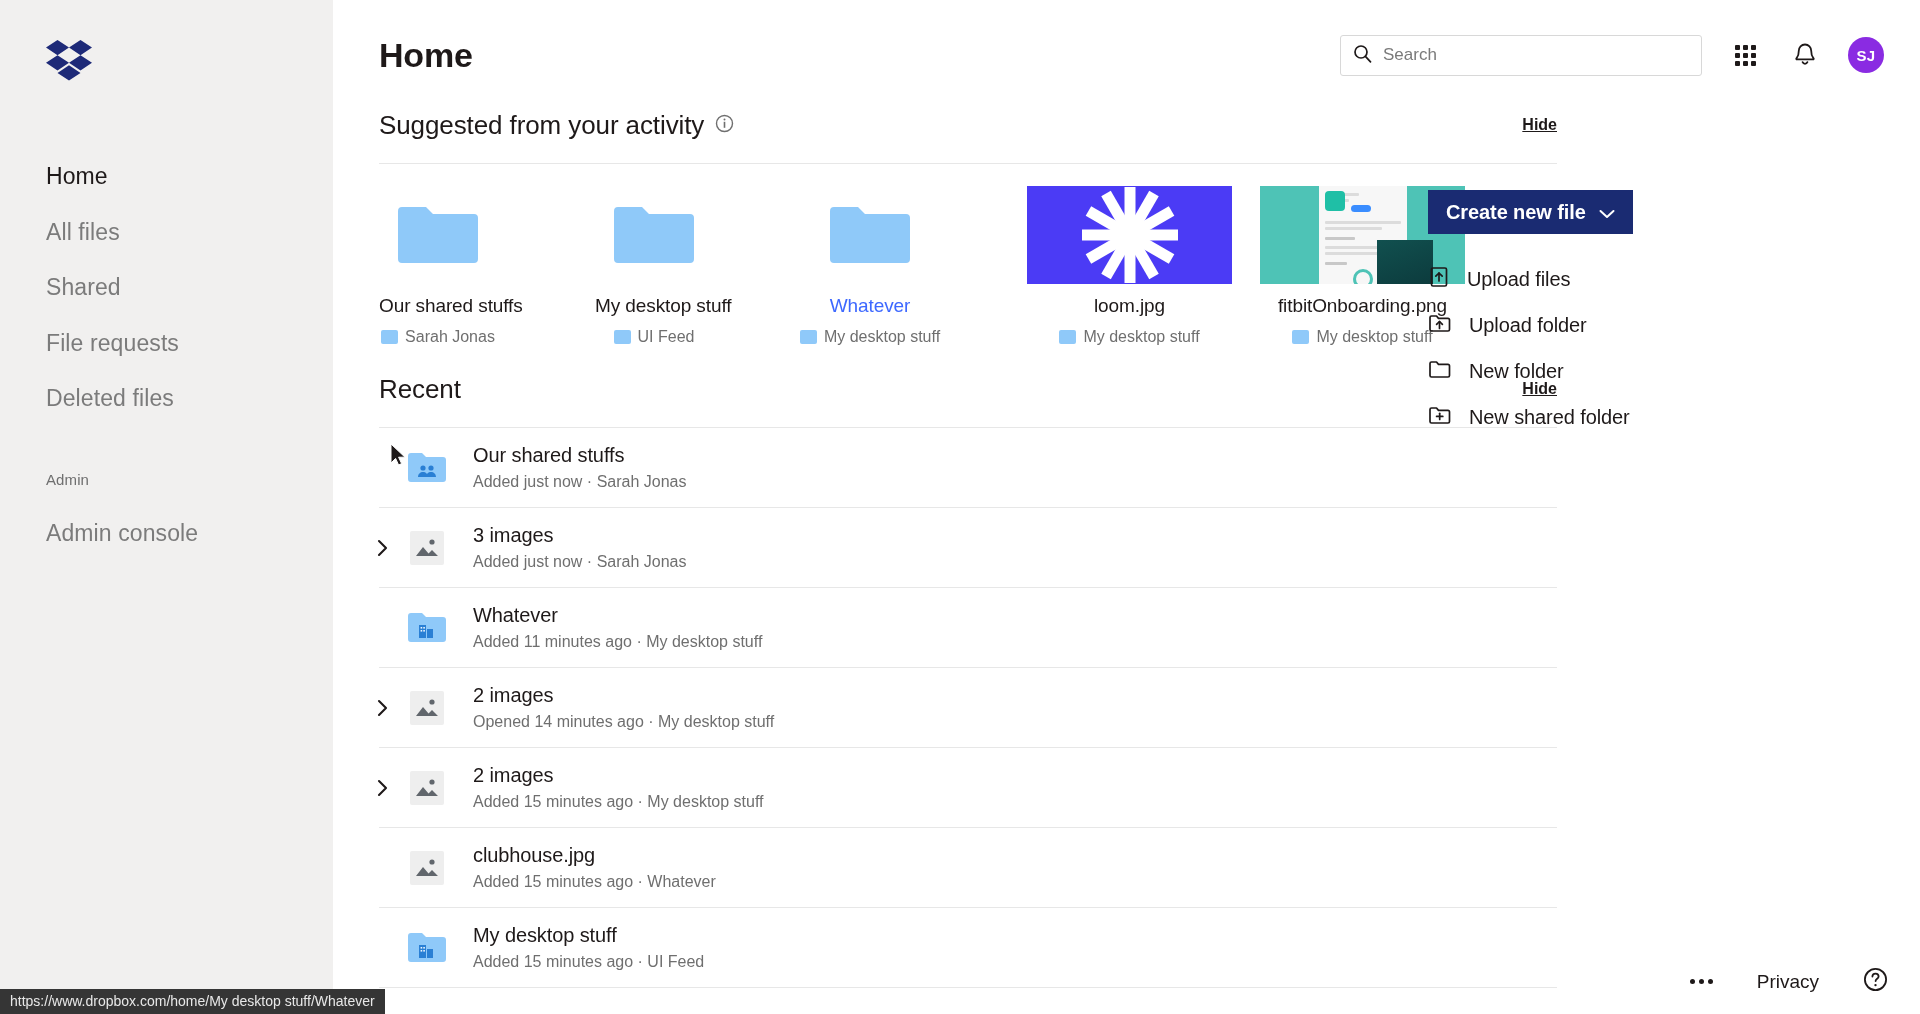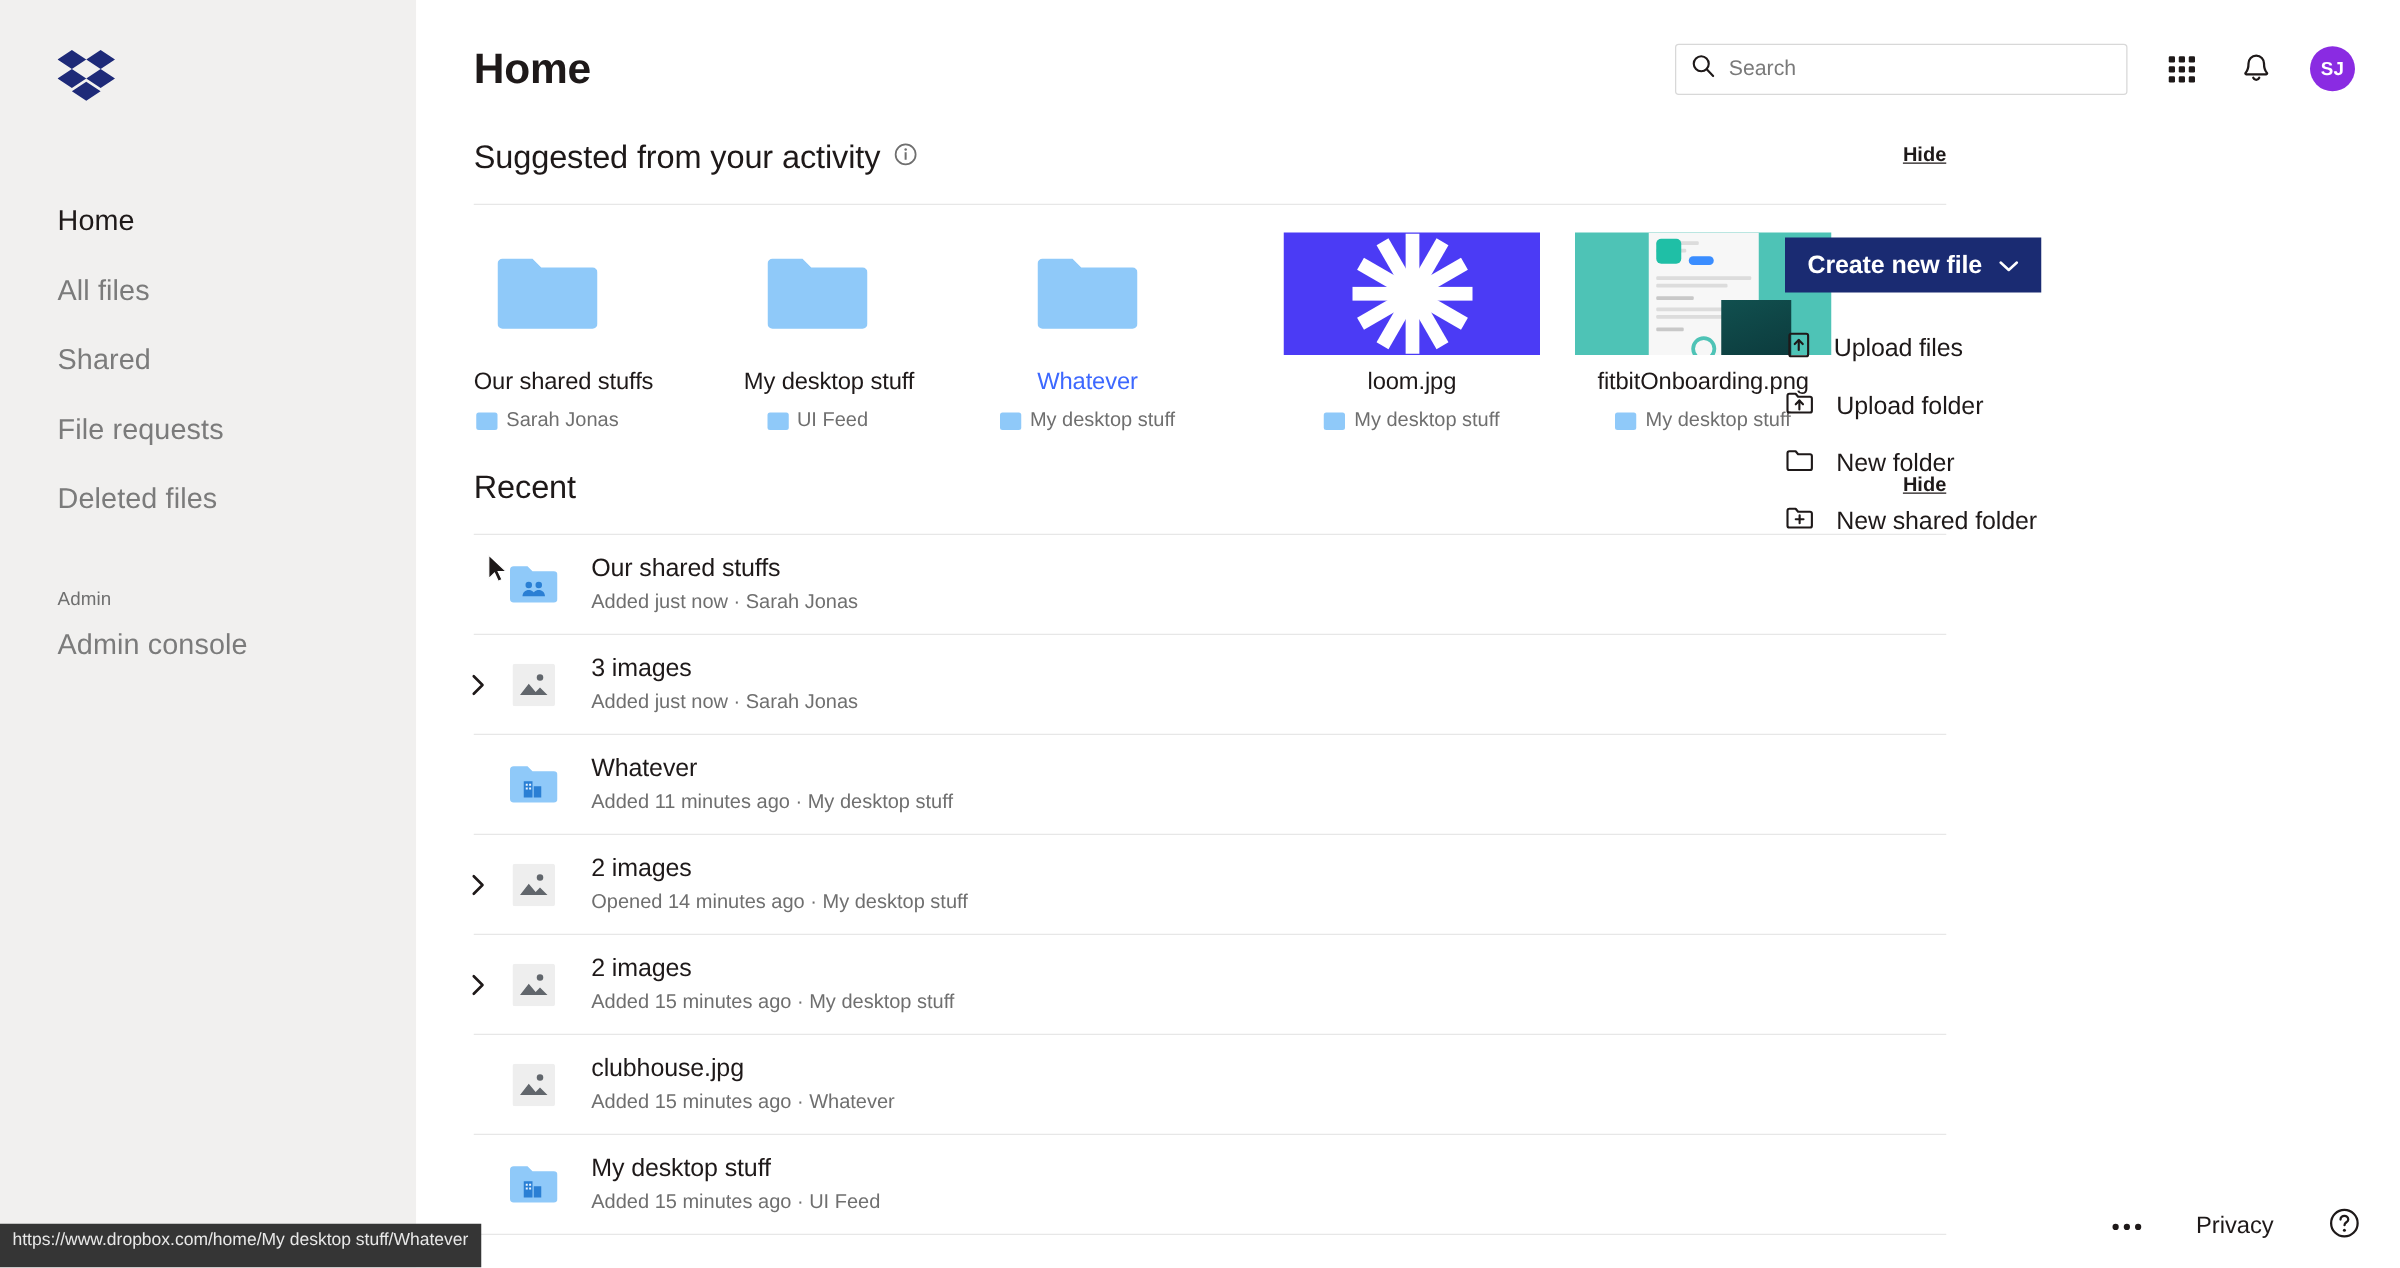"Admin" .nav-section-label { margin-bottom: 0 -> 18px }
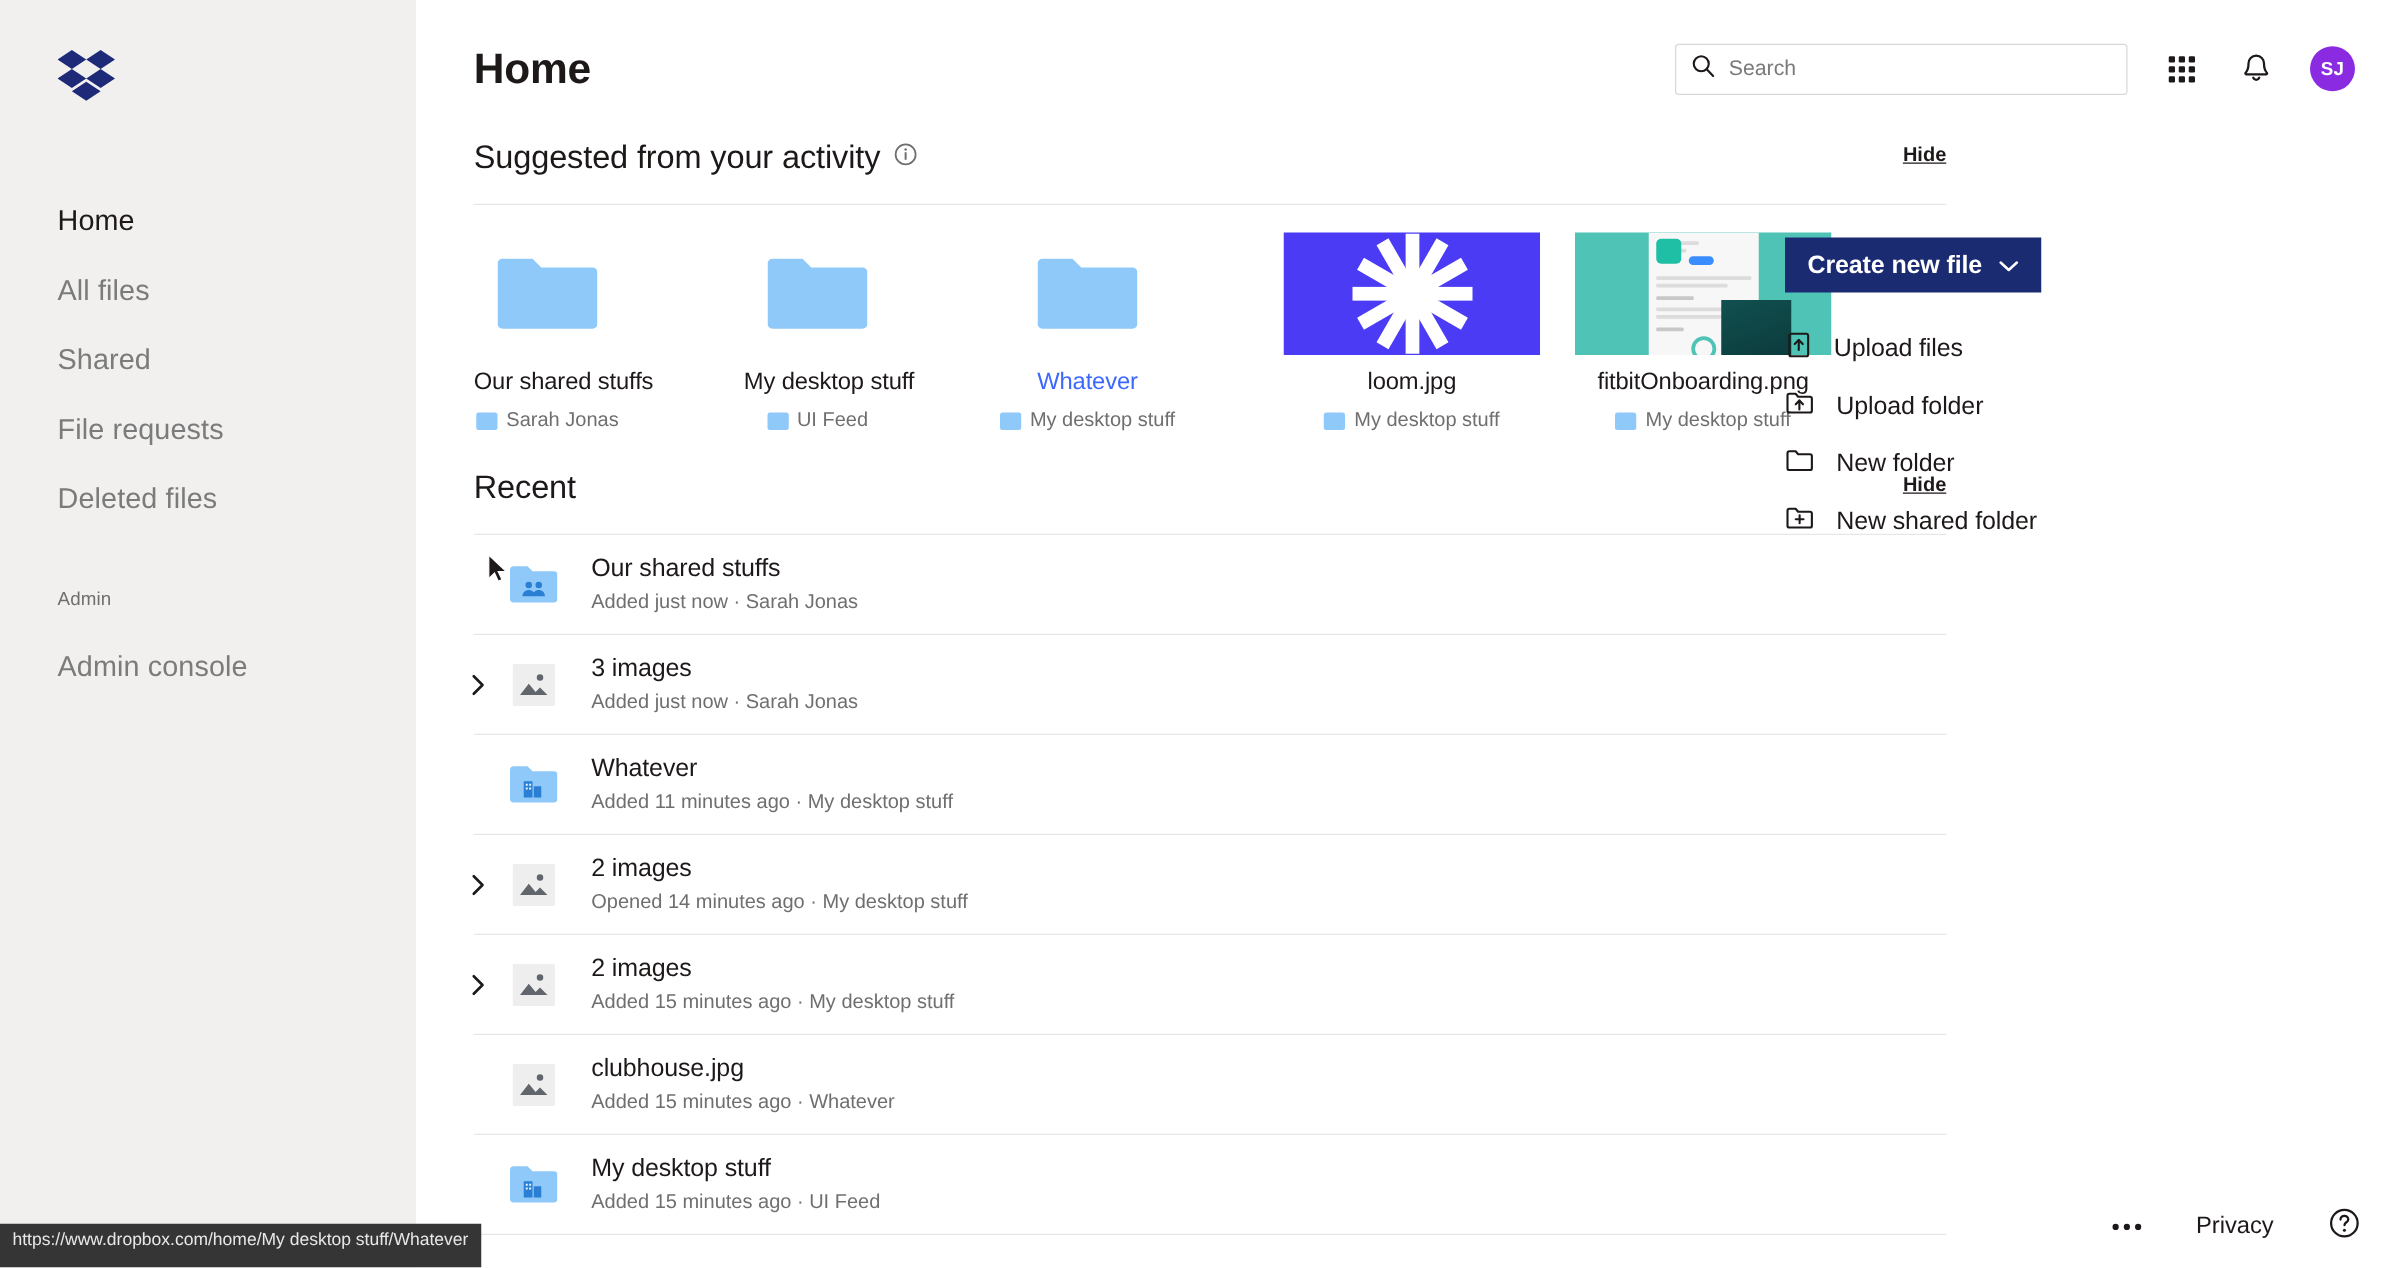"https://www.dropbox.com/home/My desktop" .statusbar { padding: 4px 10px 15px -> 4px 10px 5px }
